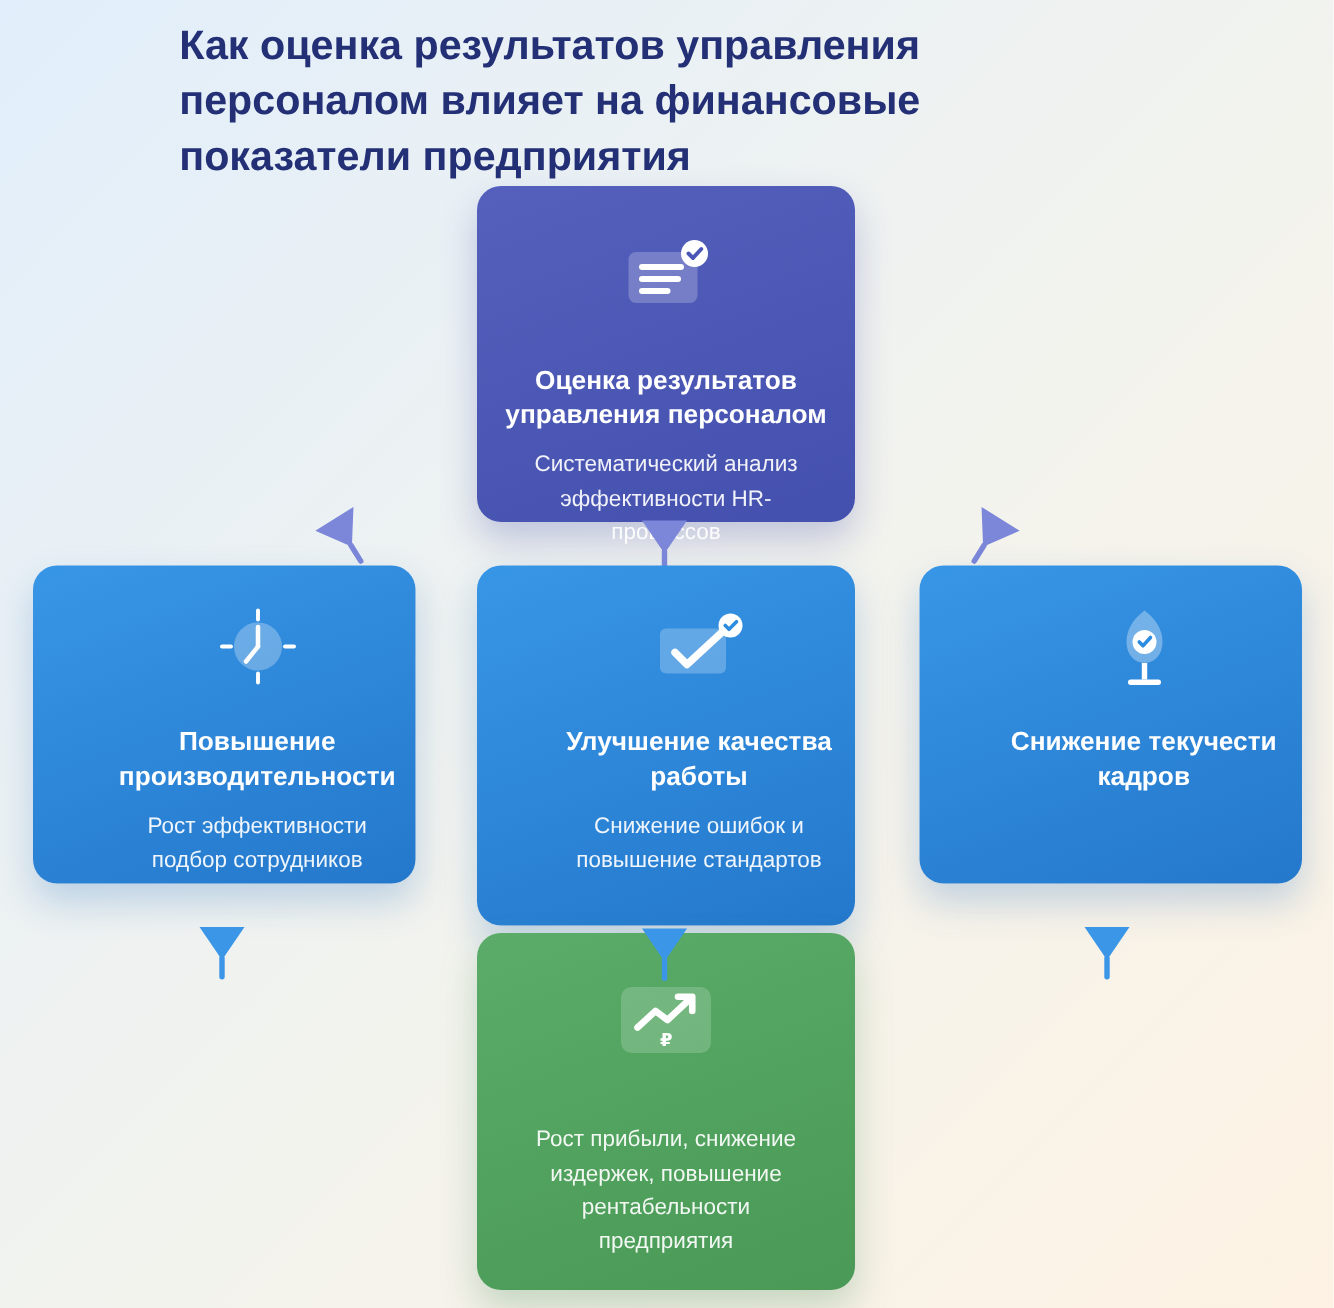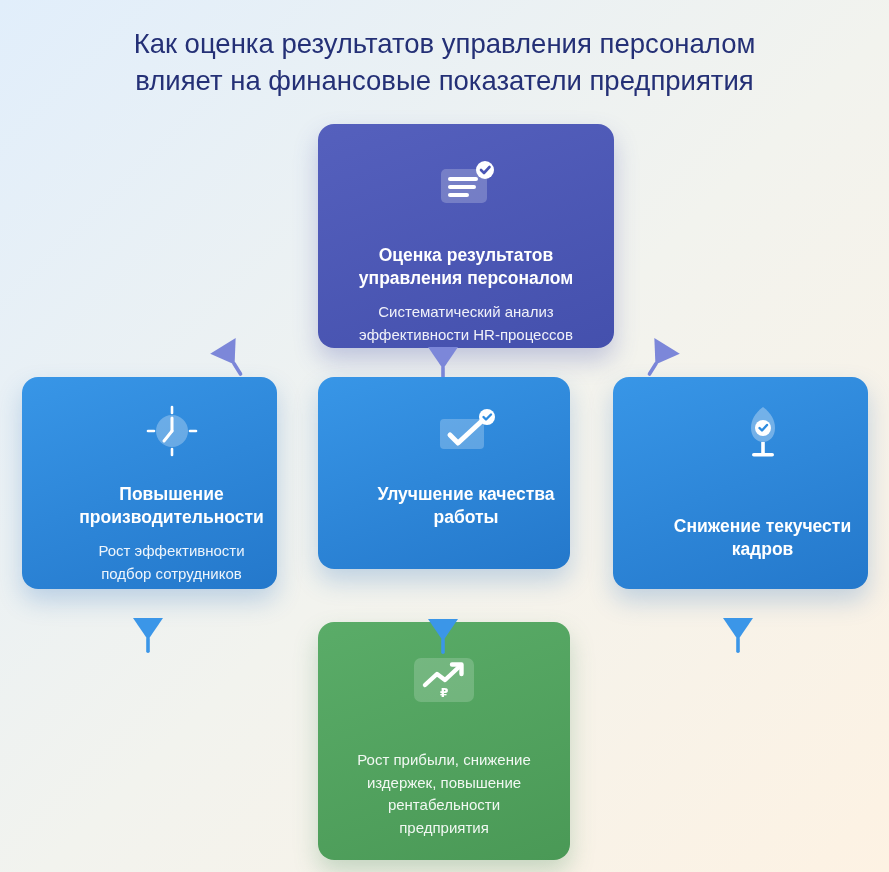"Как оценка результатов управления" .page-title { font-weight: 400 -> 700; margin: 14px auto -> 0 auto; text-align: center -> none }
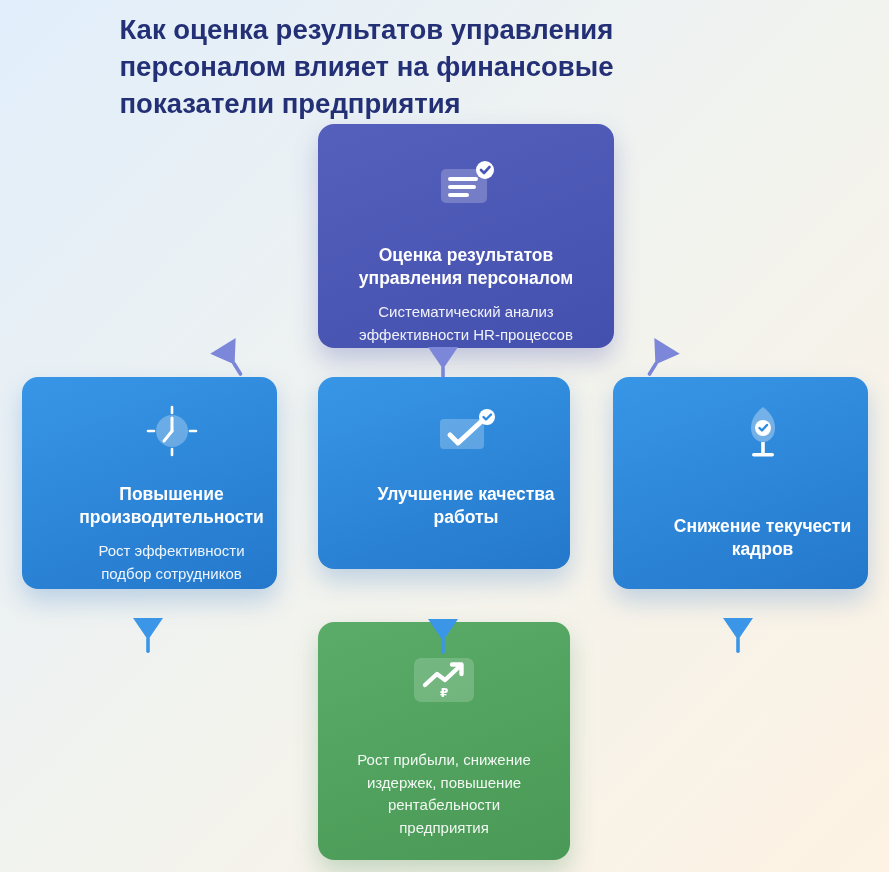"Оценка результатов управления персоналом" #card-evaluation { width: 296px -> 252px }
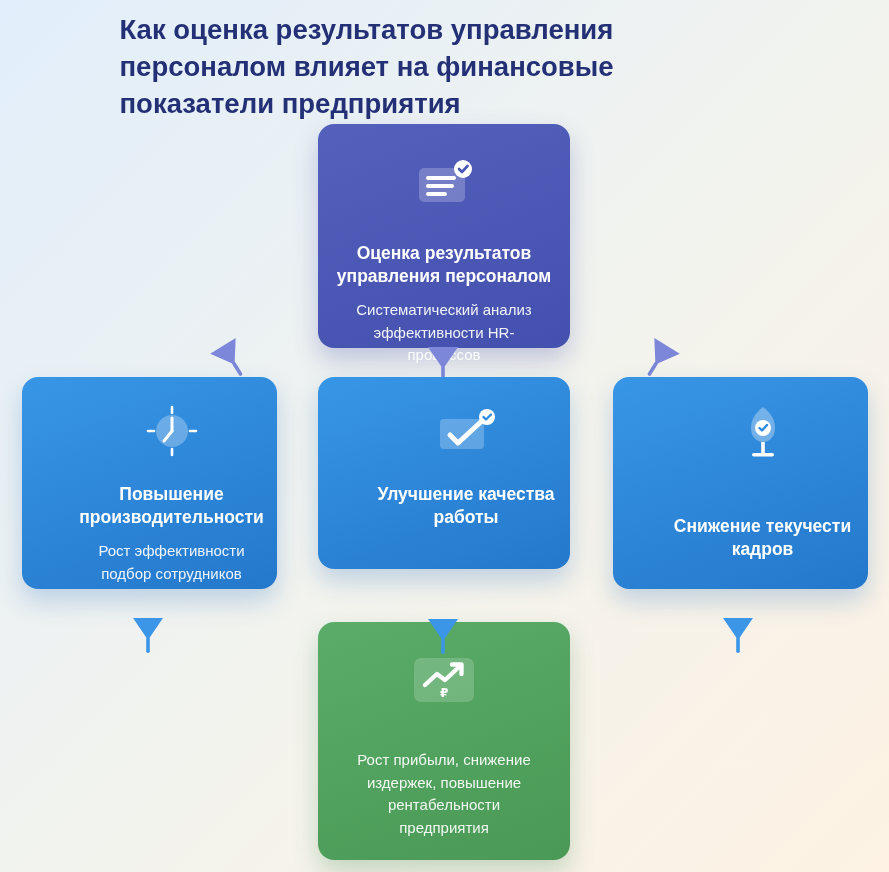"Улучшение качества работы" #card-quality { height: 192px -> 240px }
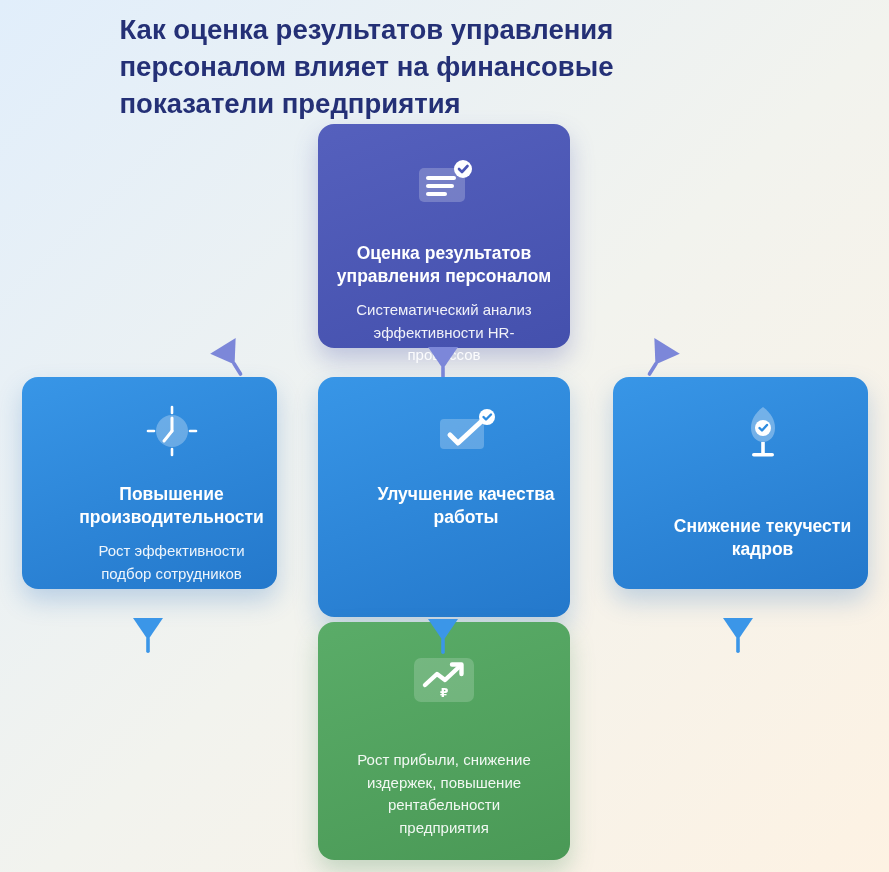"Снижение текучести кадров" #card-turnover { gap: 32px -> none }
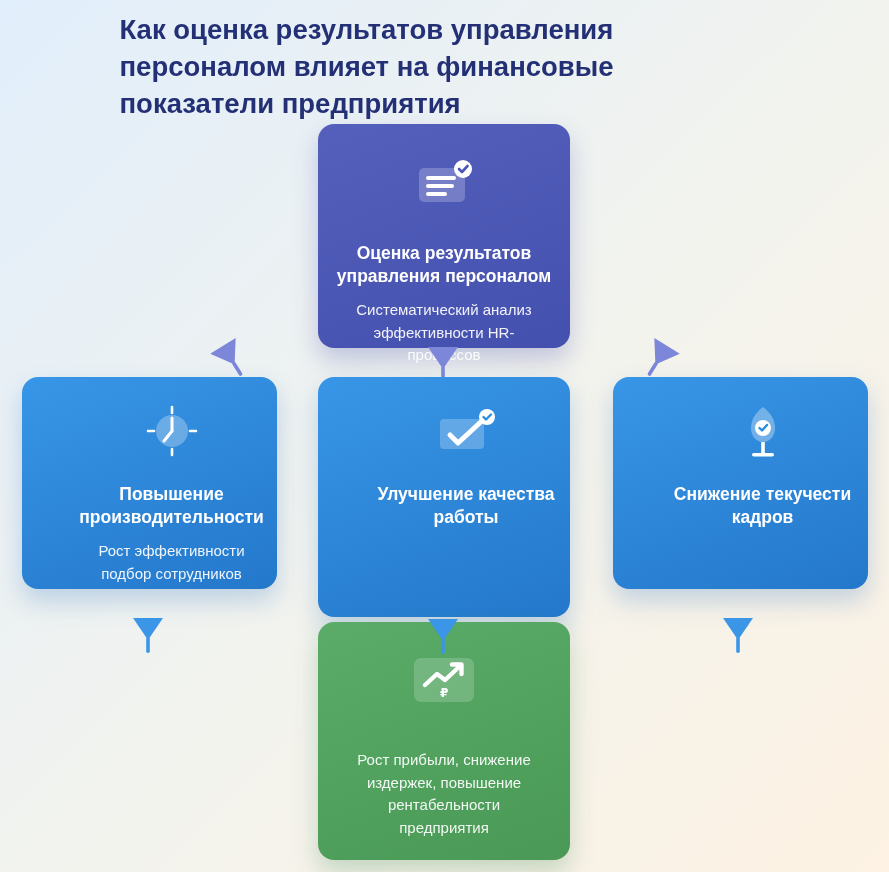"Снижение ошибок и повышение стандартов" div.card-subtitle { html: none -> <div>Снижение ошибок и повышение стандартов</div> }
